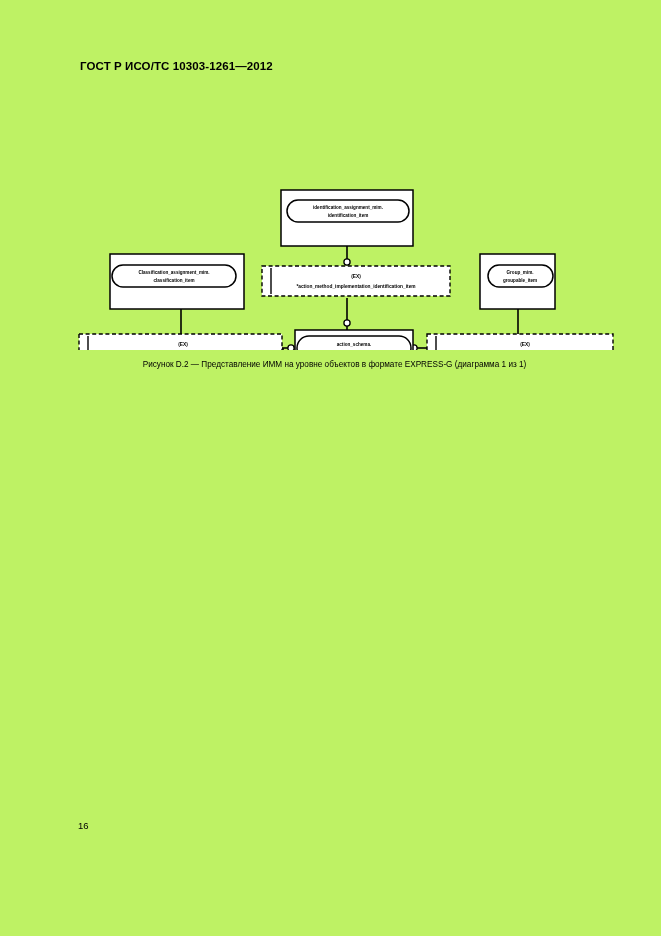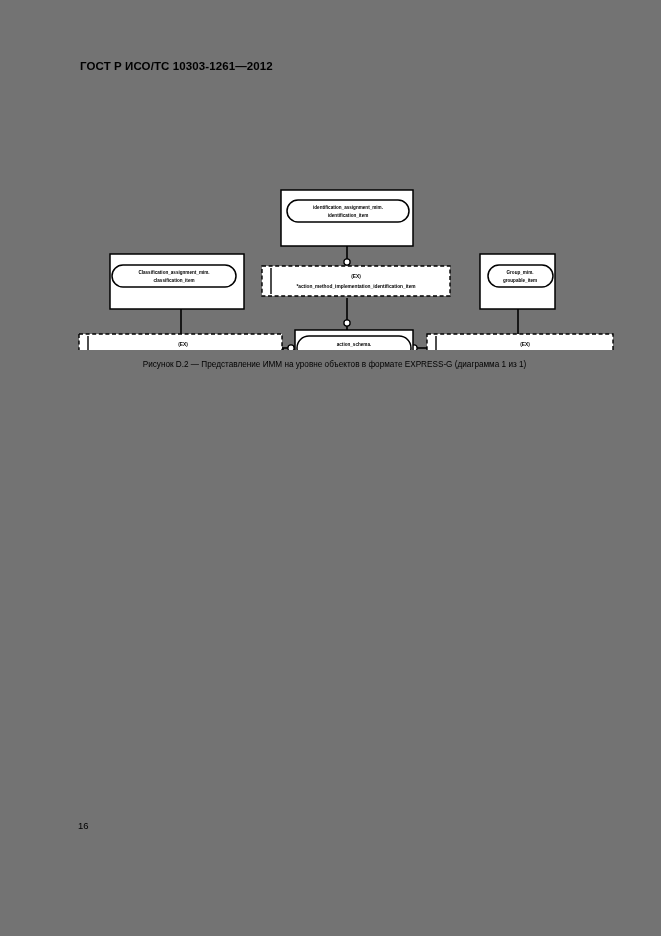"ГОСТ Р ИСО/ТС 10303-1261—2012" .page { background: #737373 -> #bef264 }
